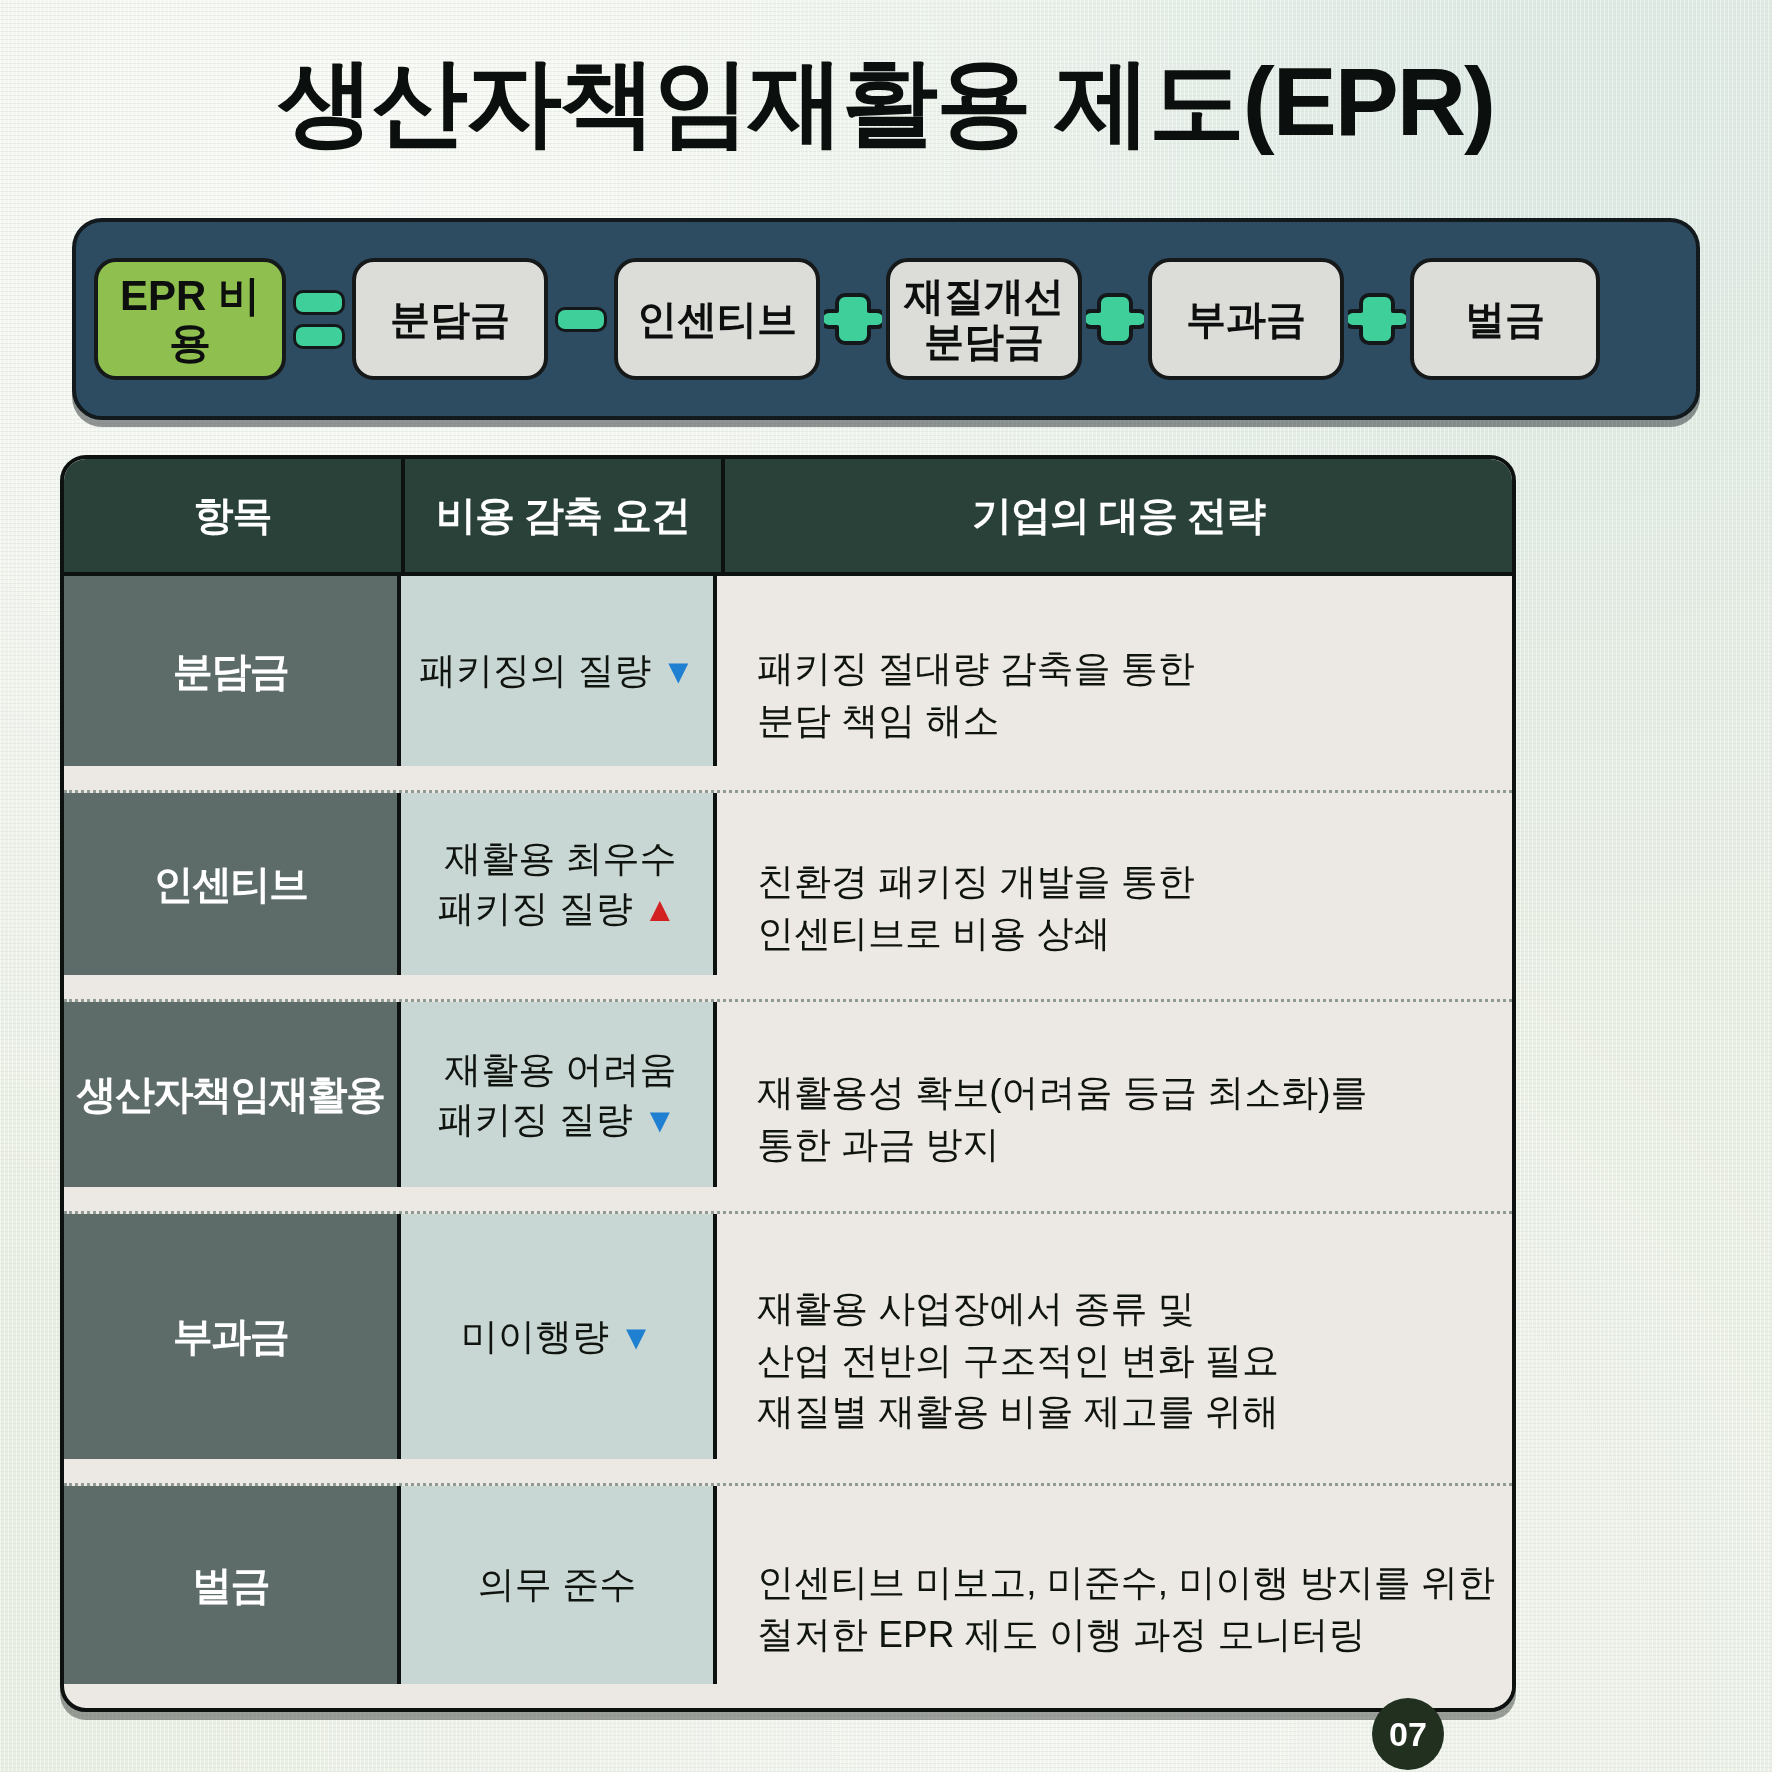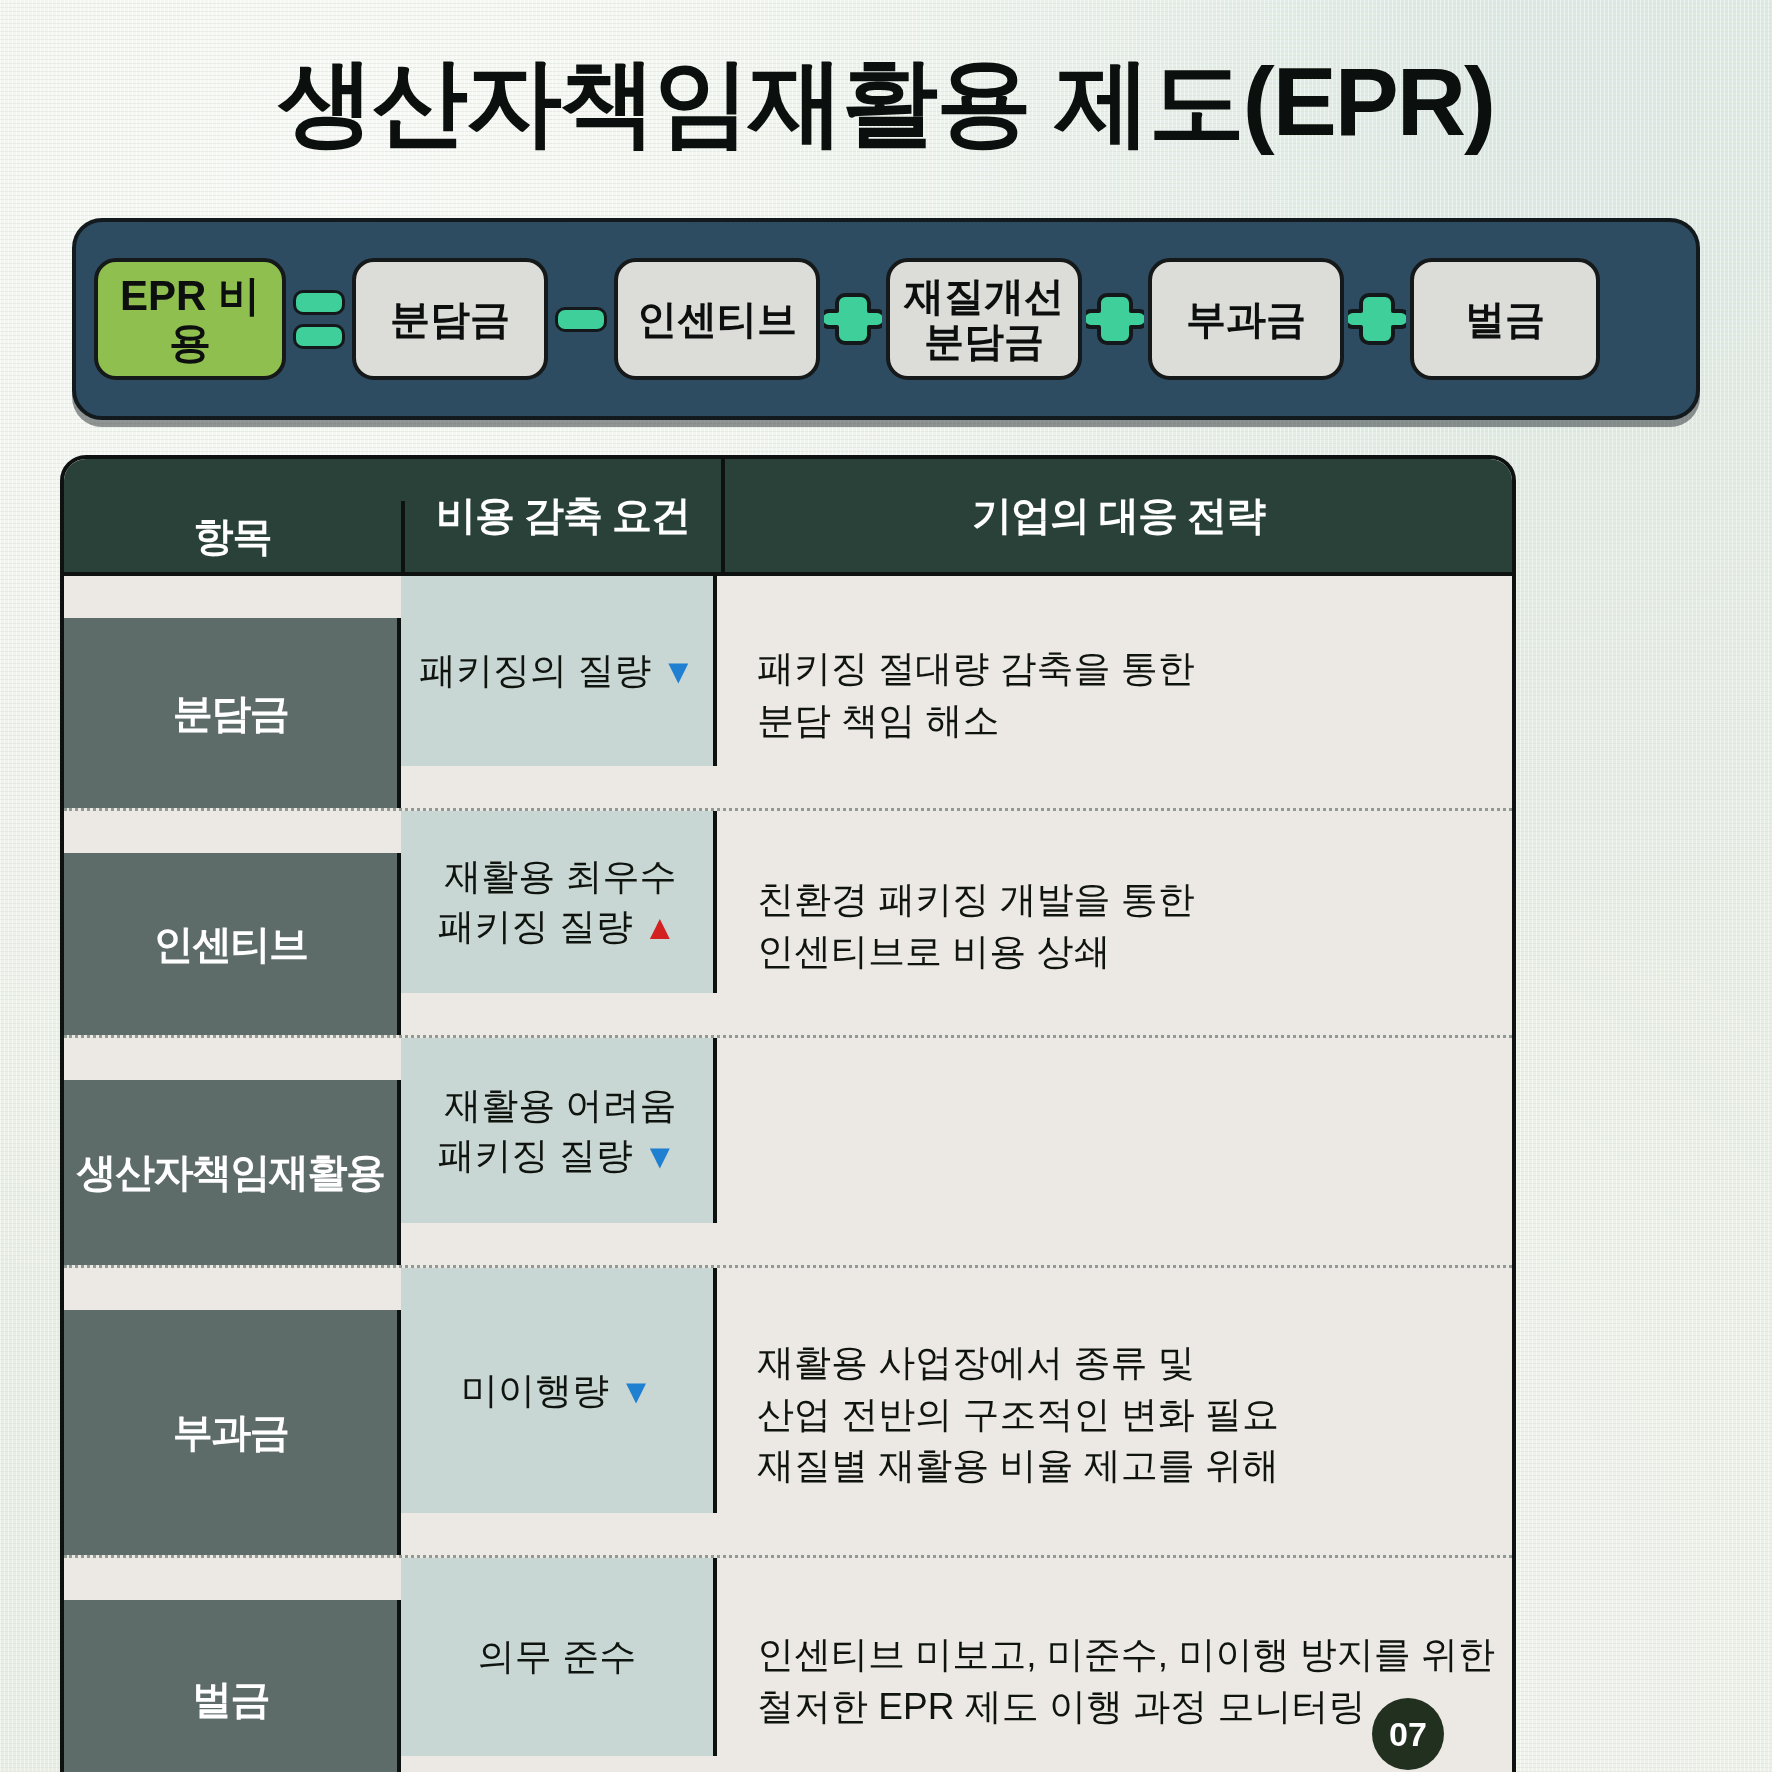"항목" .c1 { margin-top: 42px -> none }
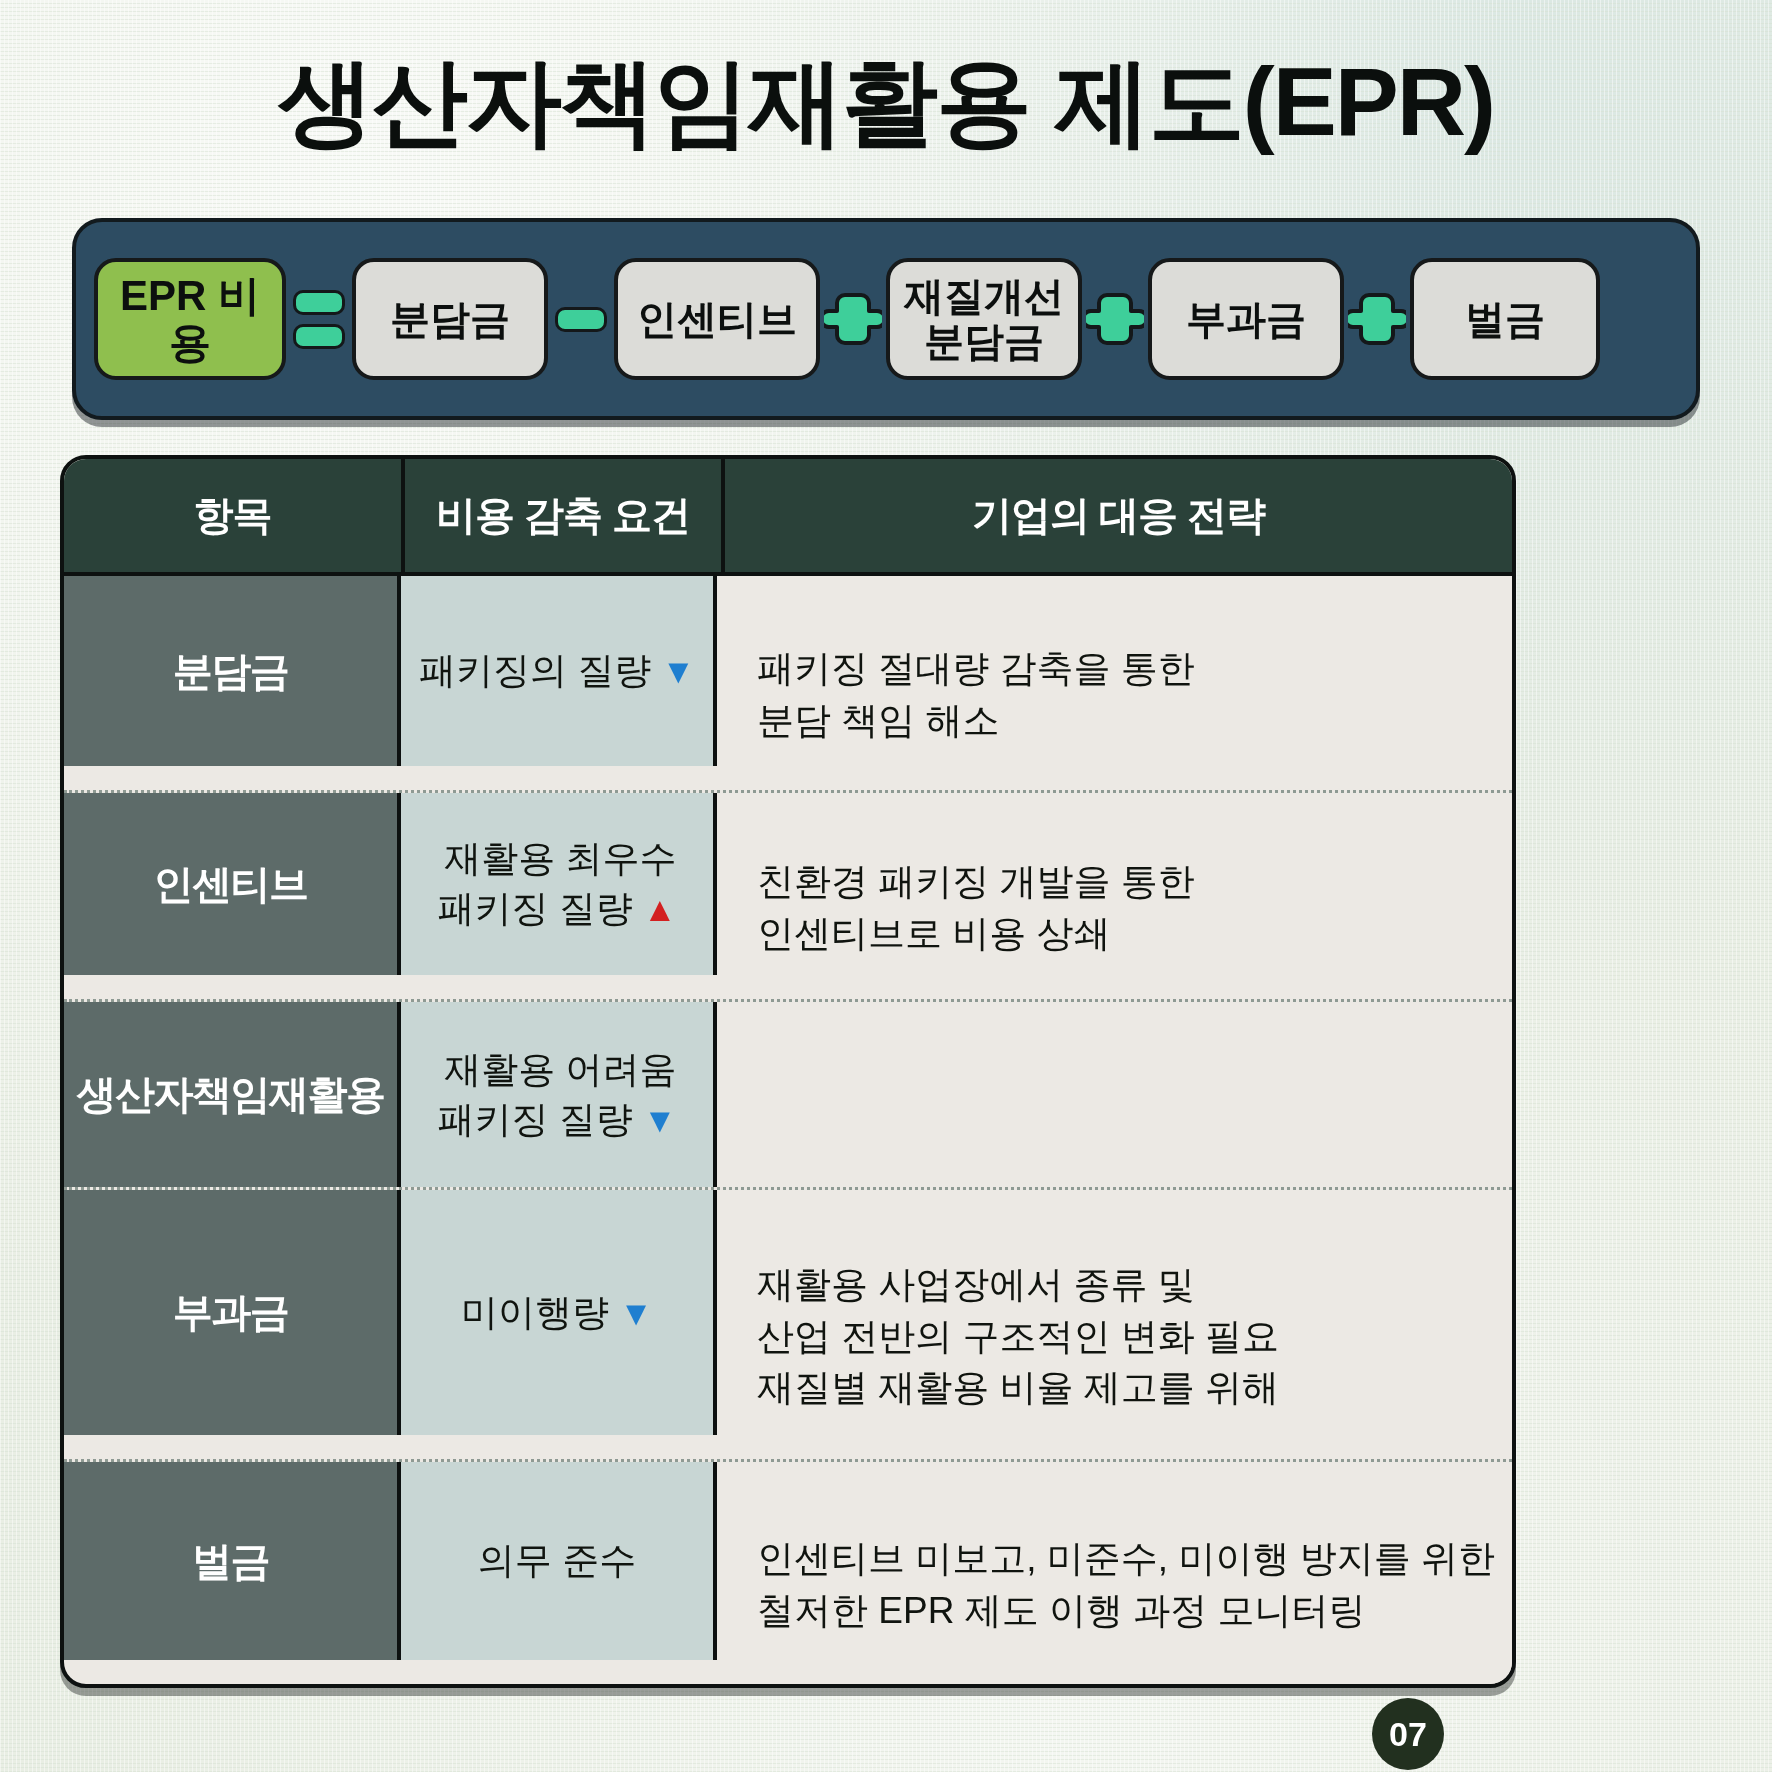"재활용성 확보(어려움 등급 최소화)를" div.td { html: none -> <div> <span> <span>재활용성 확보(어려움 등급 최소화)를</span> <span>통한 과금 방지</span> </span> </div> }
